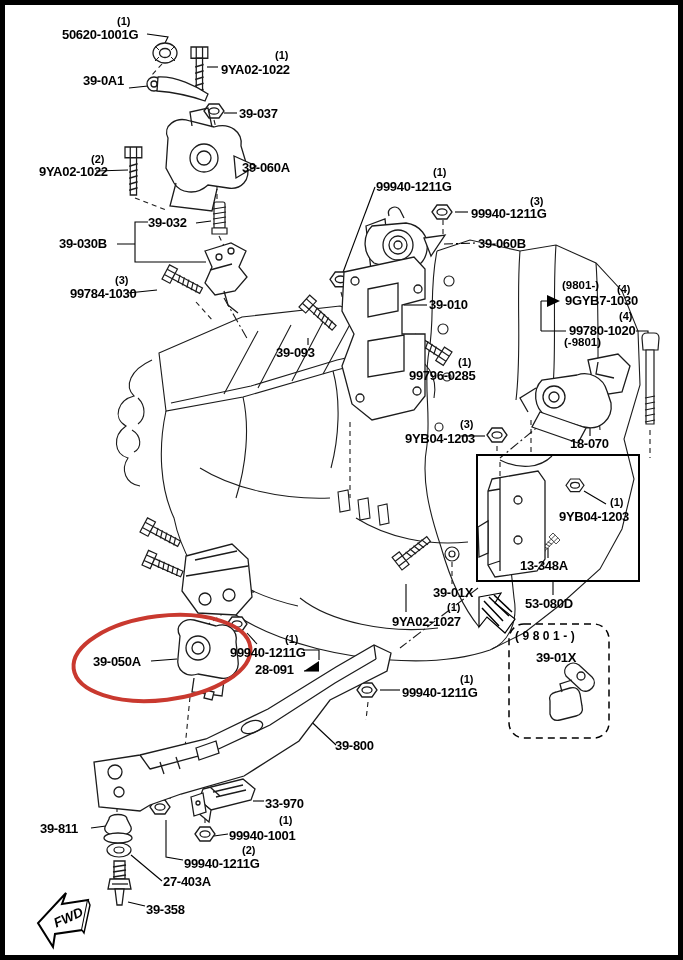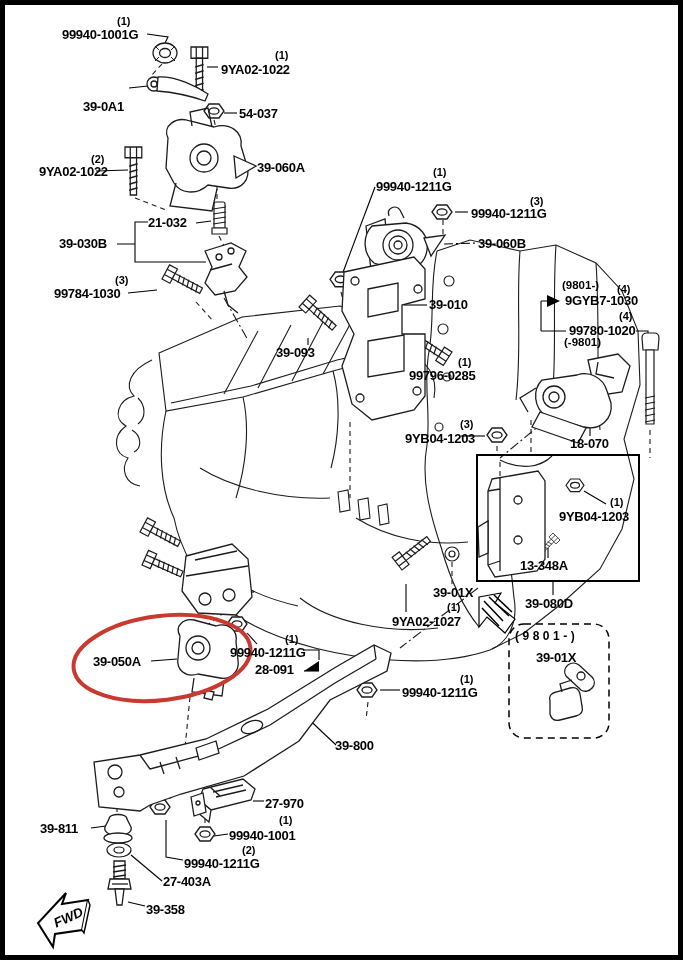"99940-1001G" div.lbl { text: 99940-1001G -> 50620-1001G }
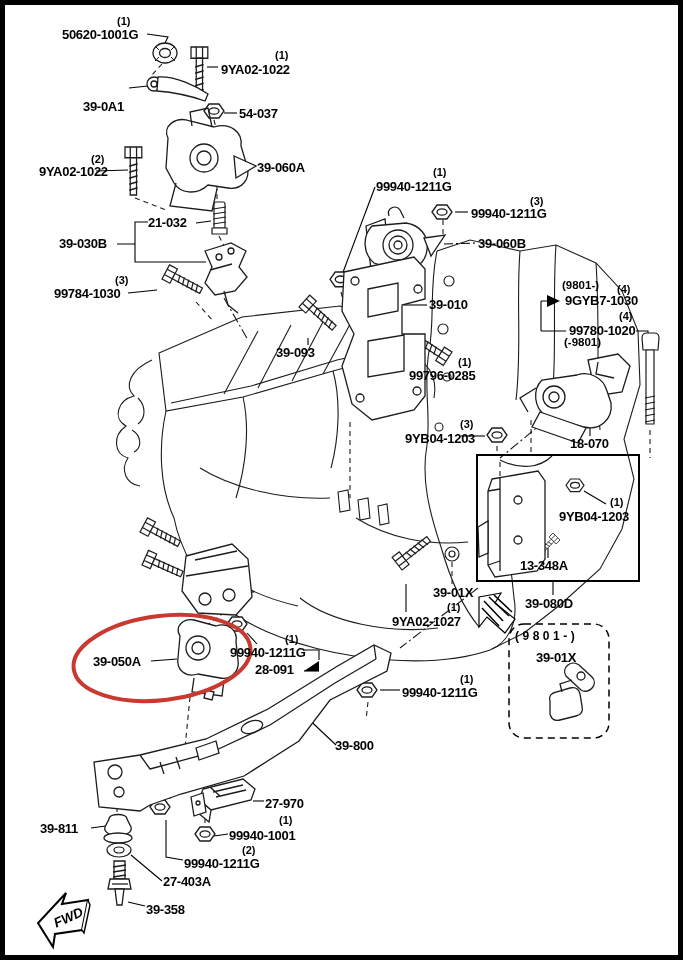"39-0A1" div.lbl { top: 100px -> 74px }
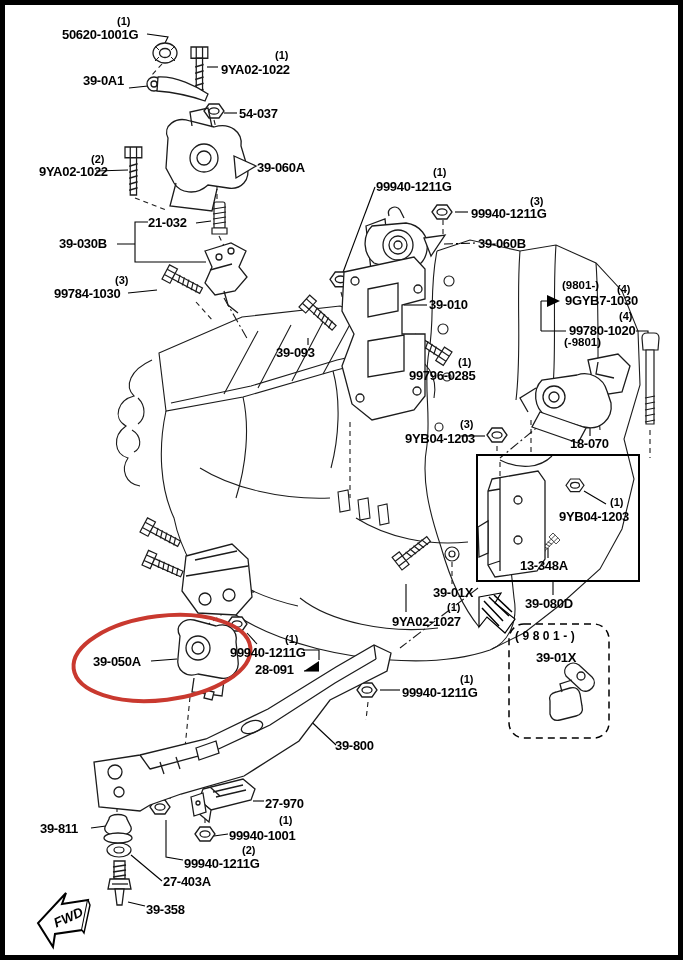"54-037" div.lbl { text: 54-037 -> 39-037 }
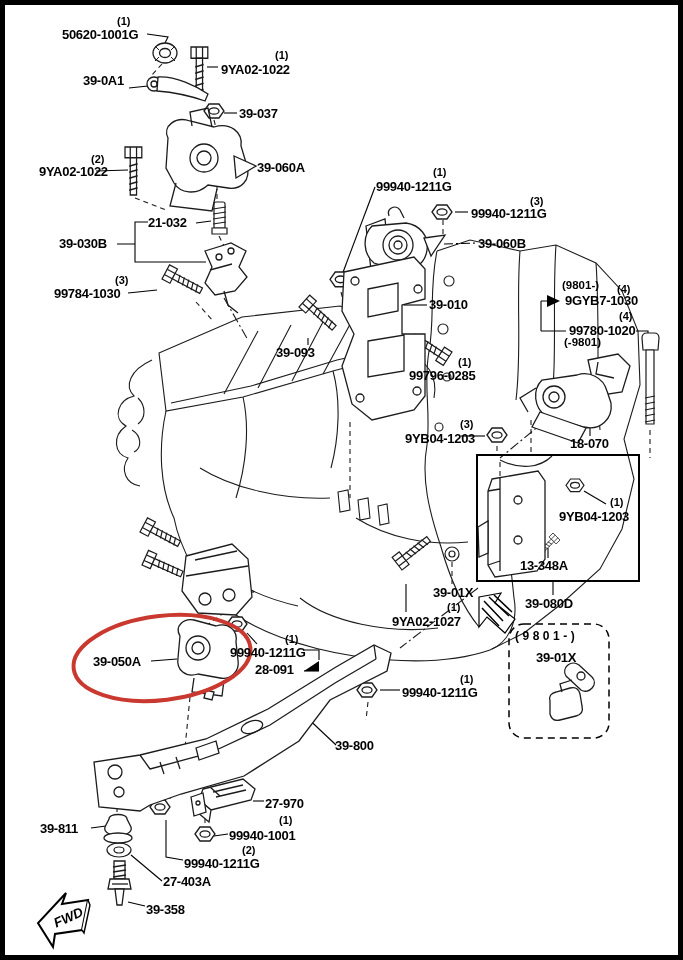"39-060A" div.lbl { left: 257px -> 242px }
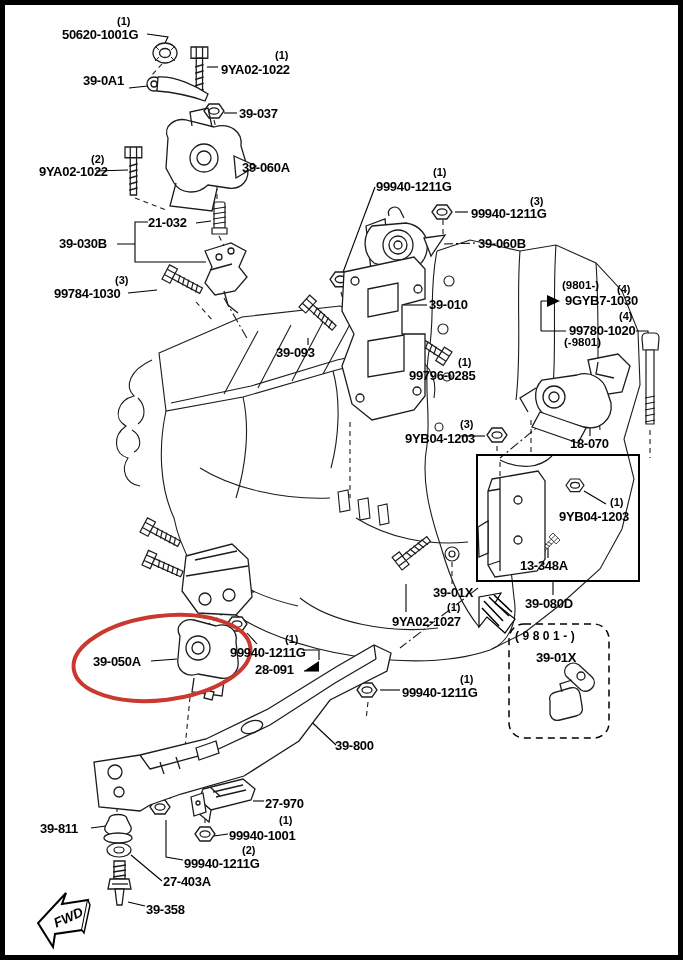"21-032" div.lbl { text: 21-032 -> 39-032 }
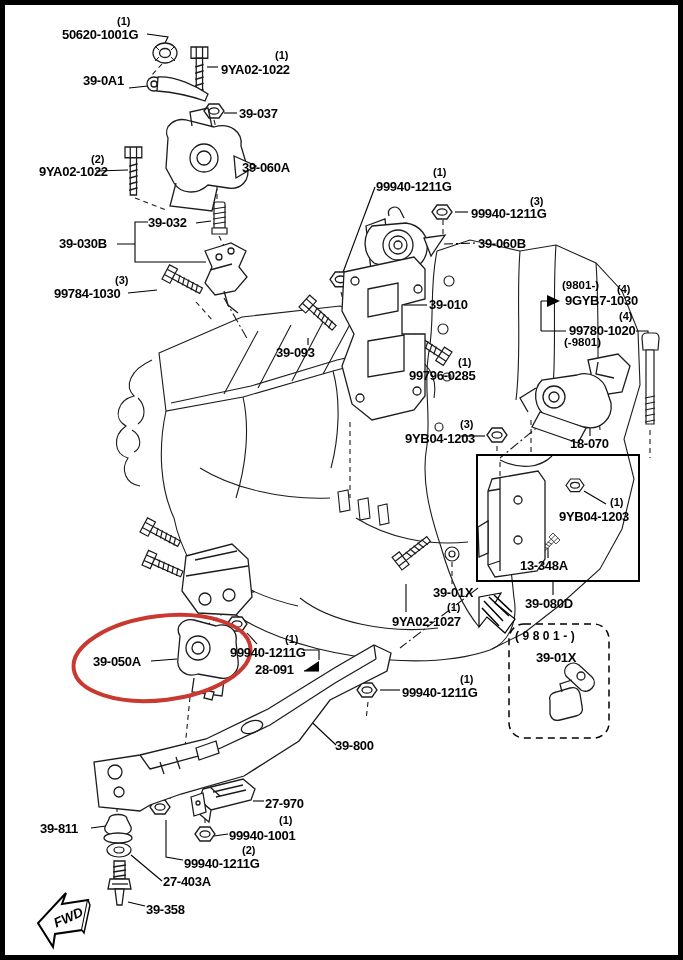"99784-1030" div.lbl { left: 54px -> 70px }
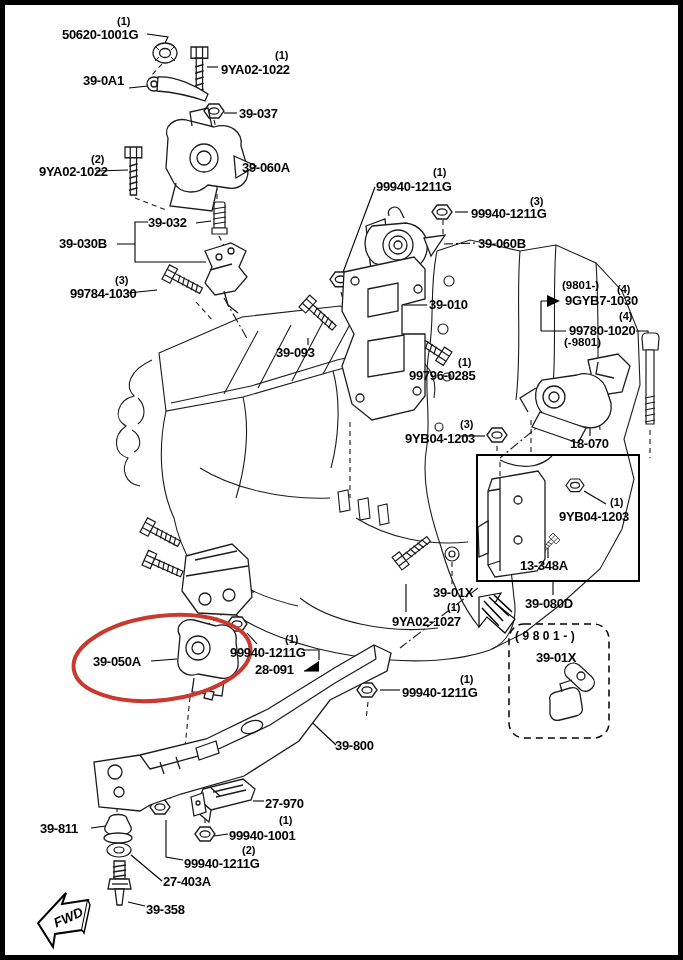"39-080D" div.lbl { text: 39-080D -> 53-080D }
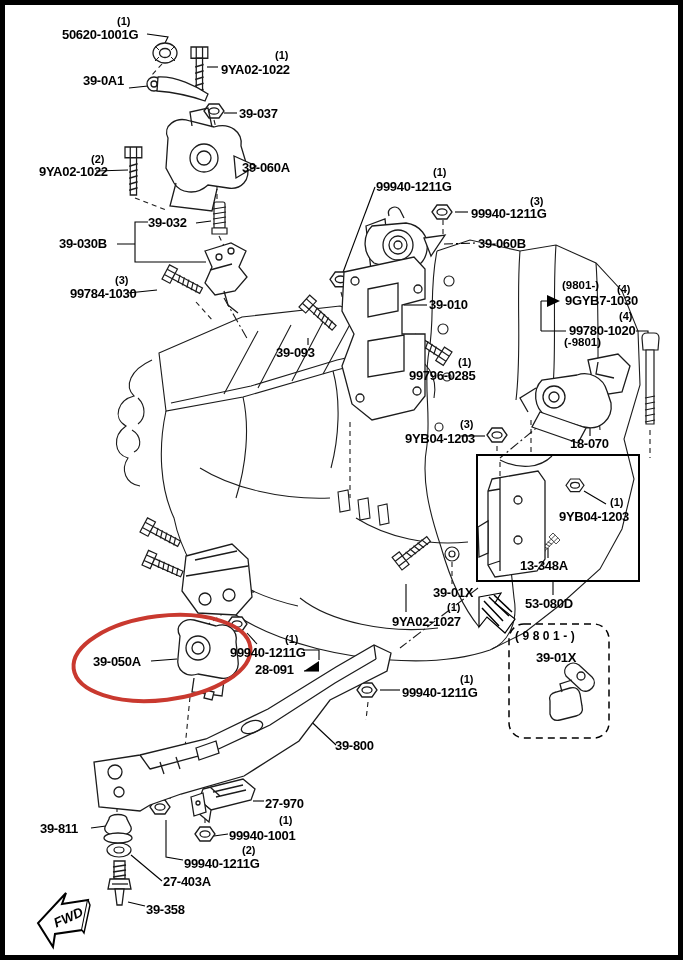"27-970" div.lbl { text: 27-970 -> 33-970 }
